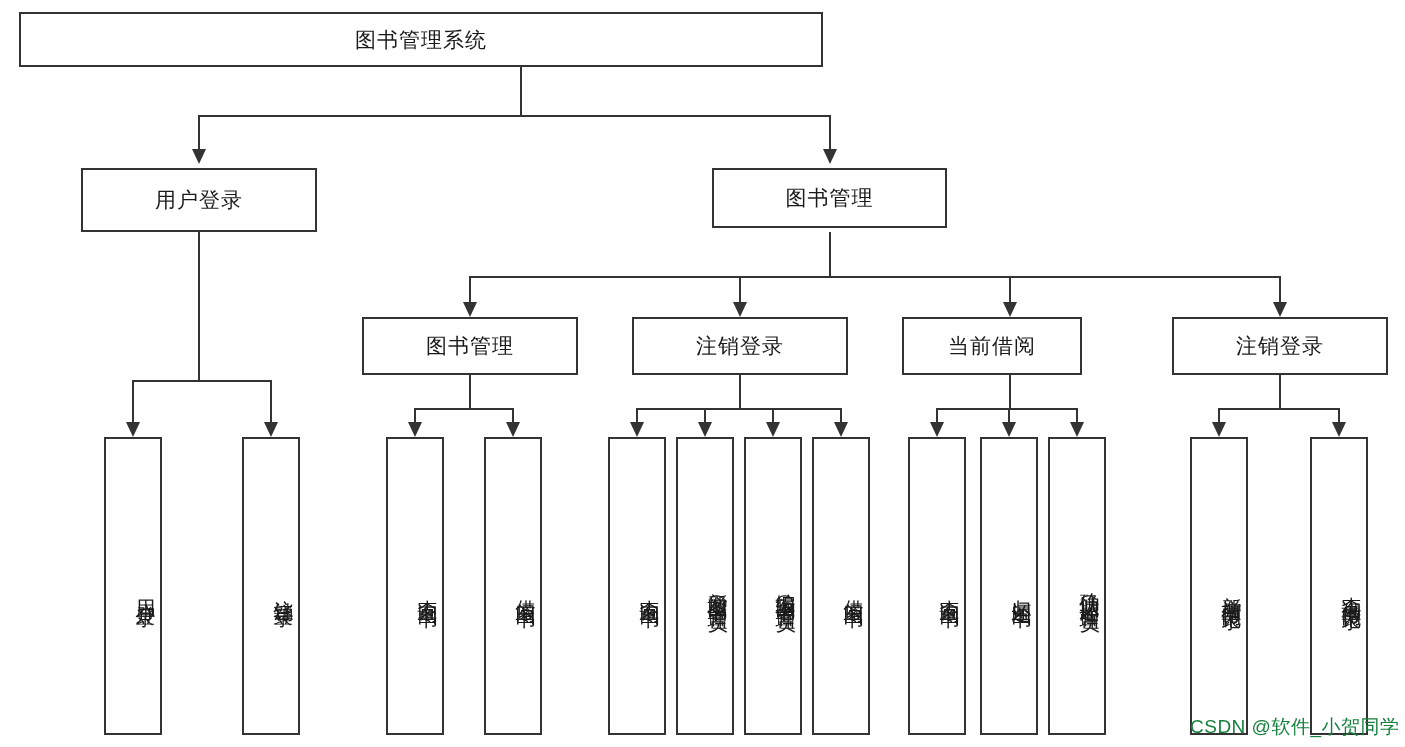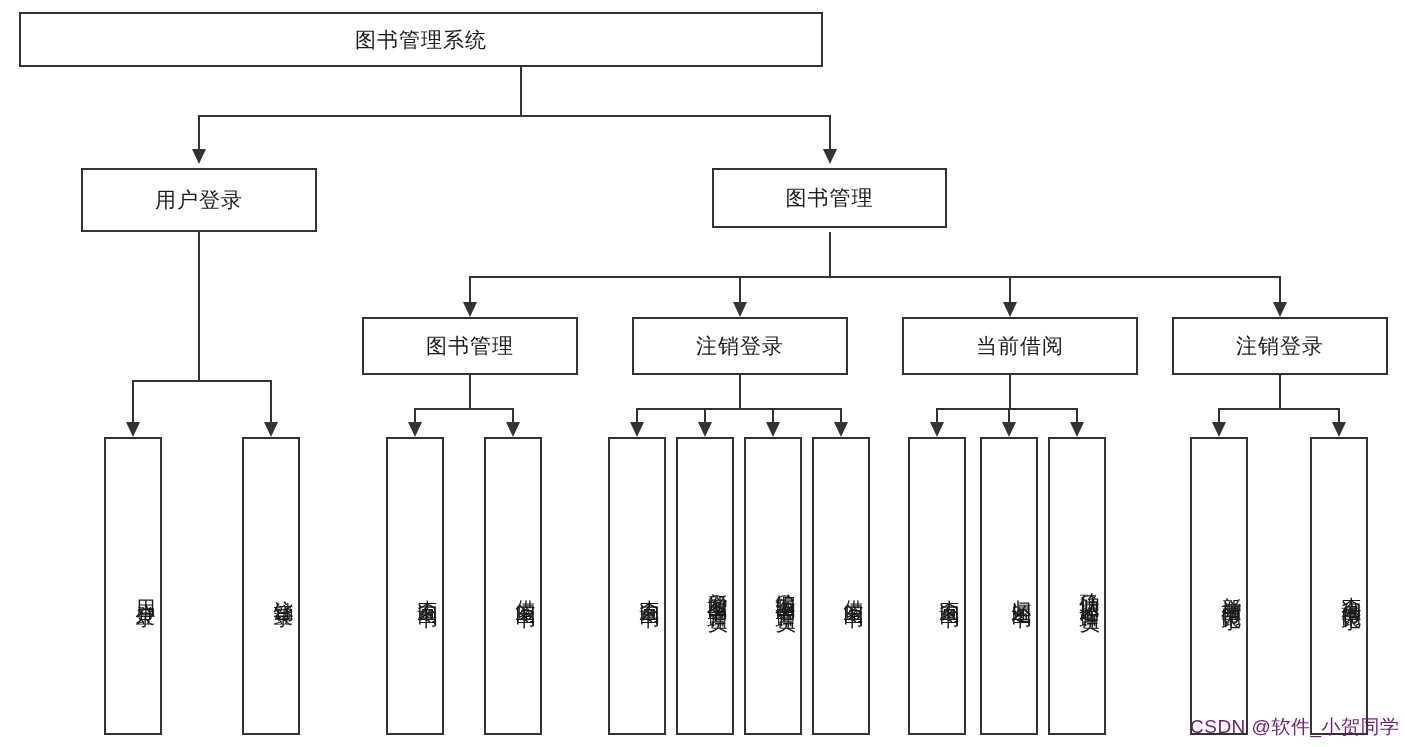"当前借阅" div.node { width: 236px -> 180px }
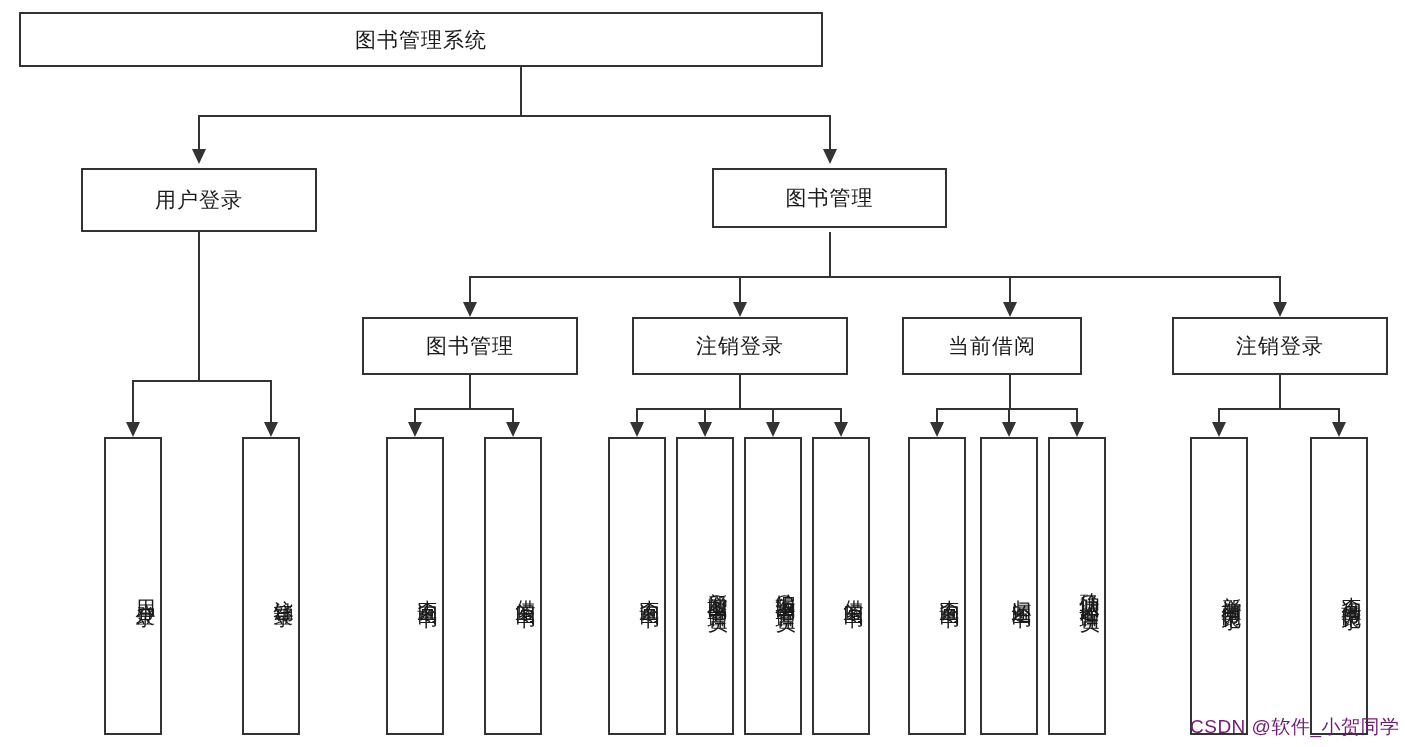"CSDN @软件_小贺同学" .watermark { color: #701a75 -> #15803d }
